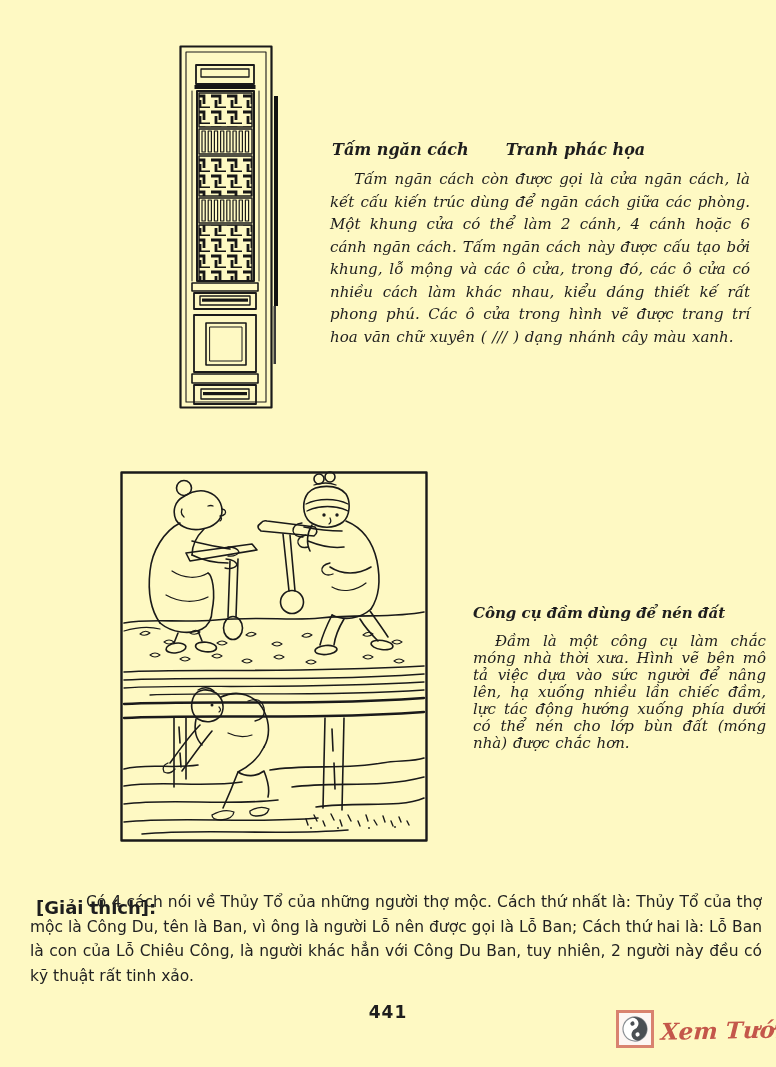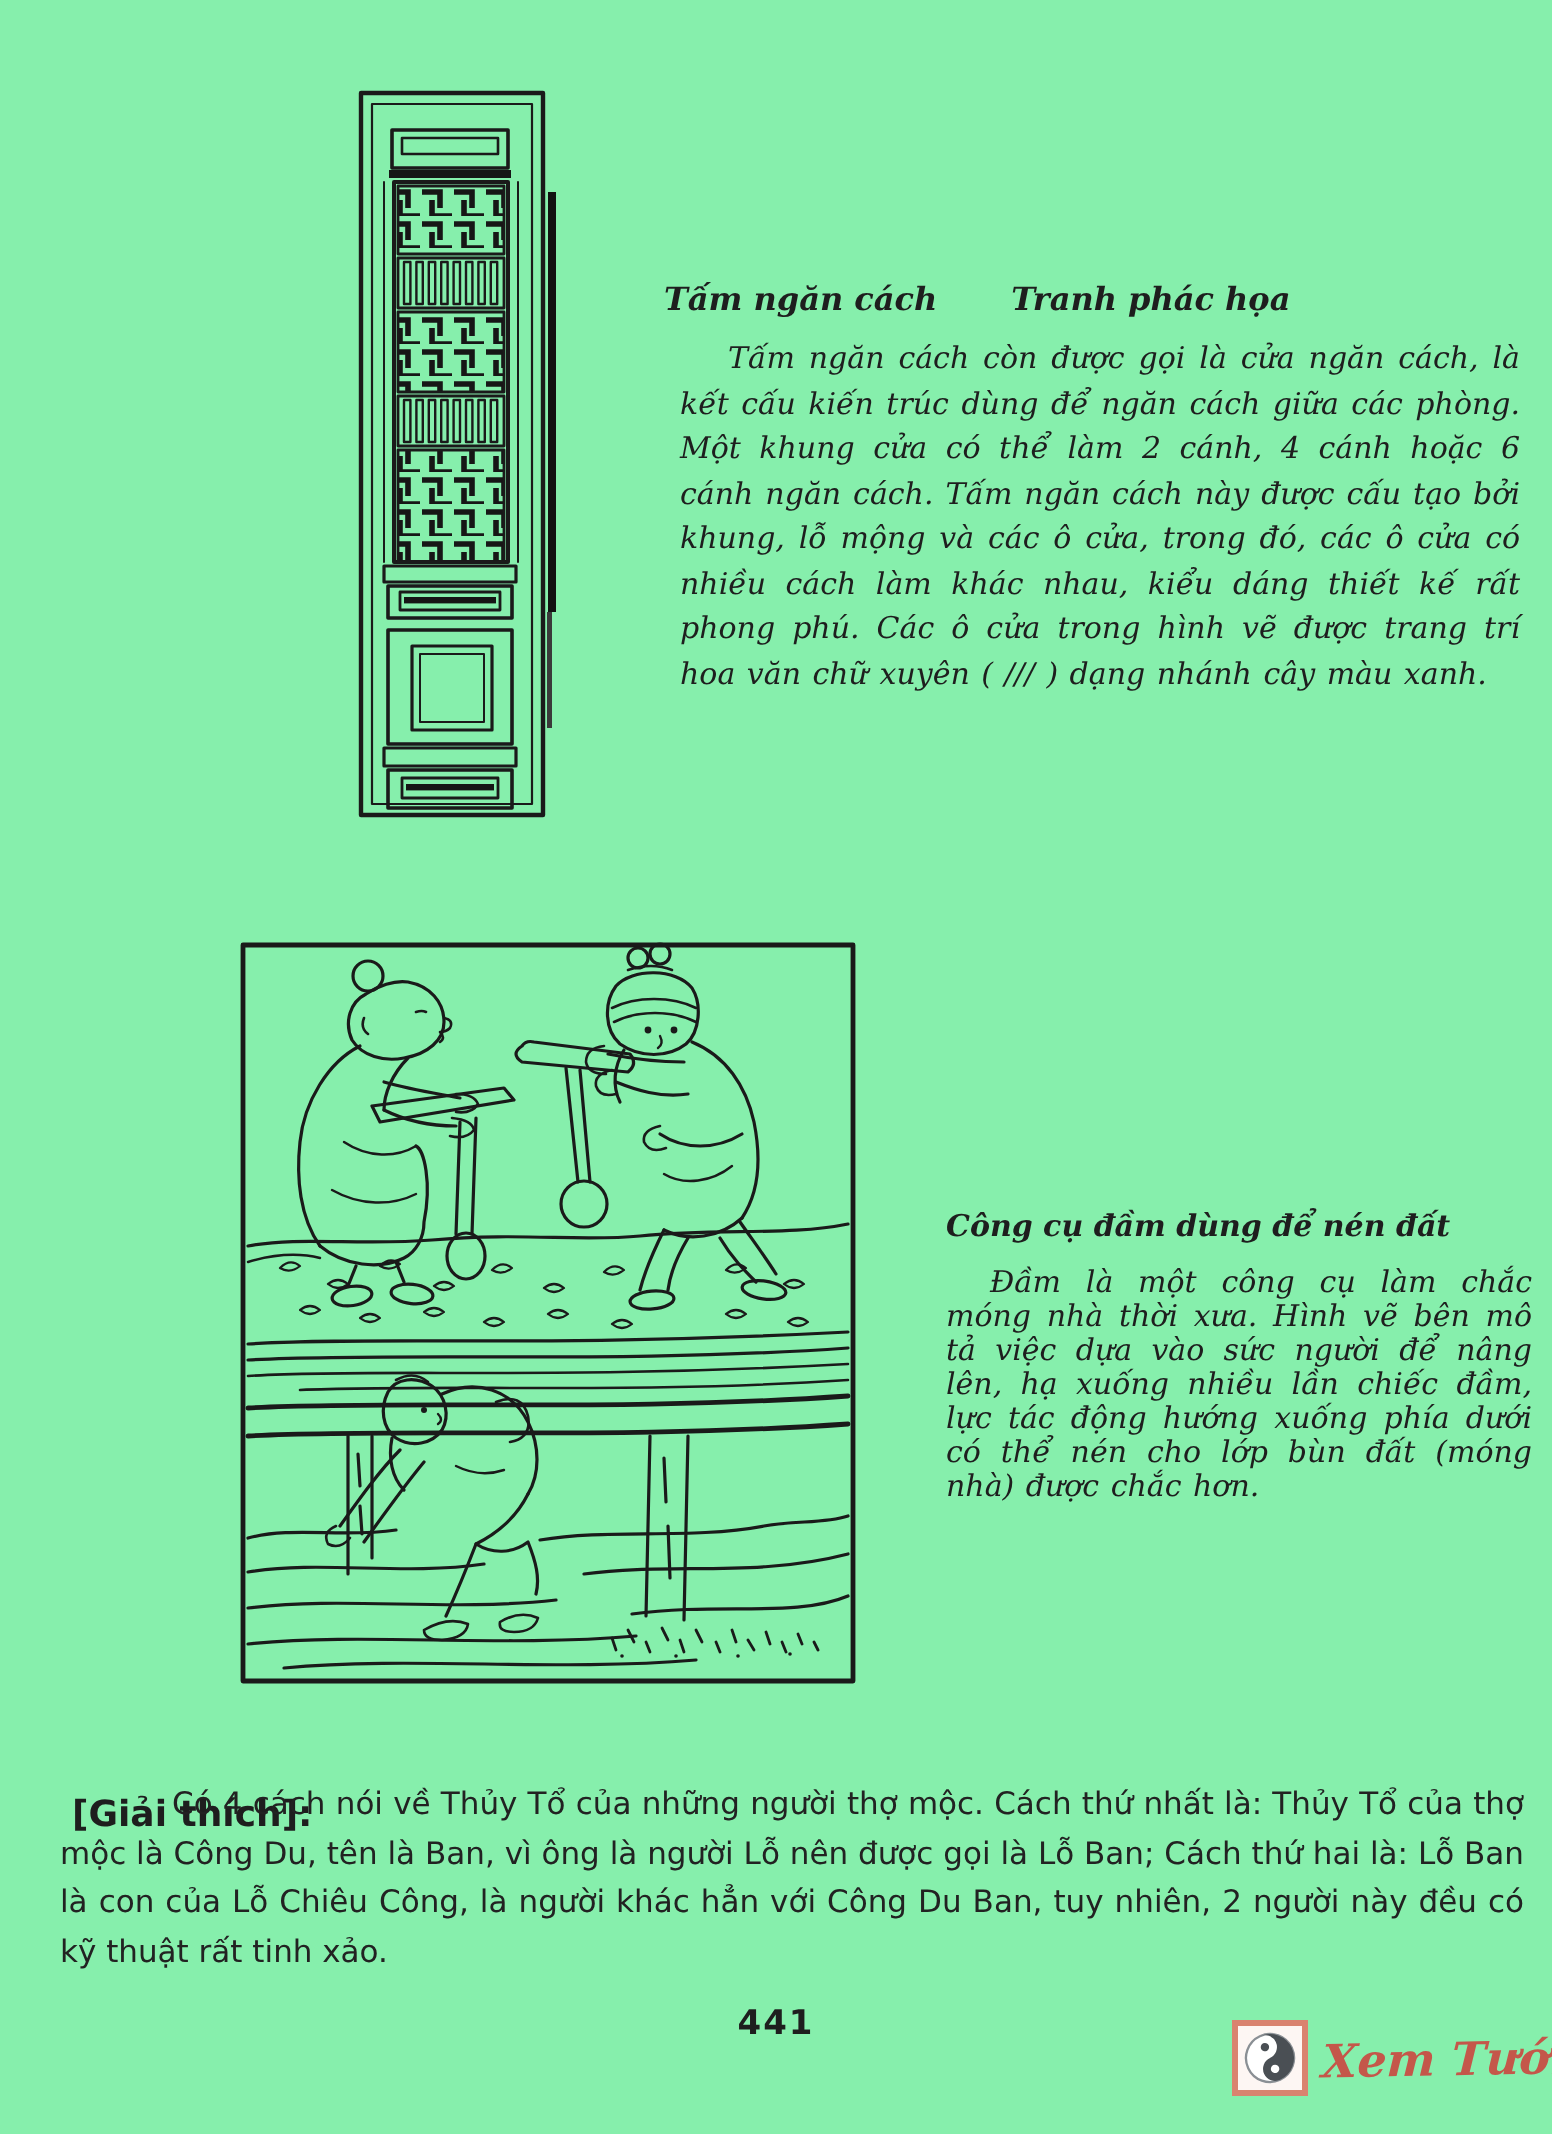"Tấm ngăn cách Tranh phác" .page { background: #86efac -> #fef9c3 }
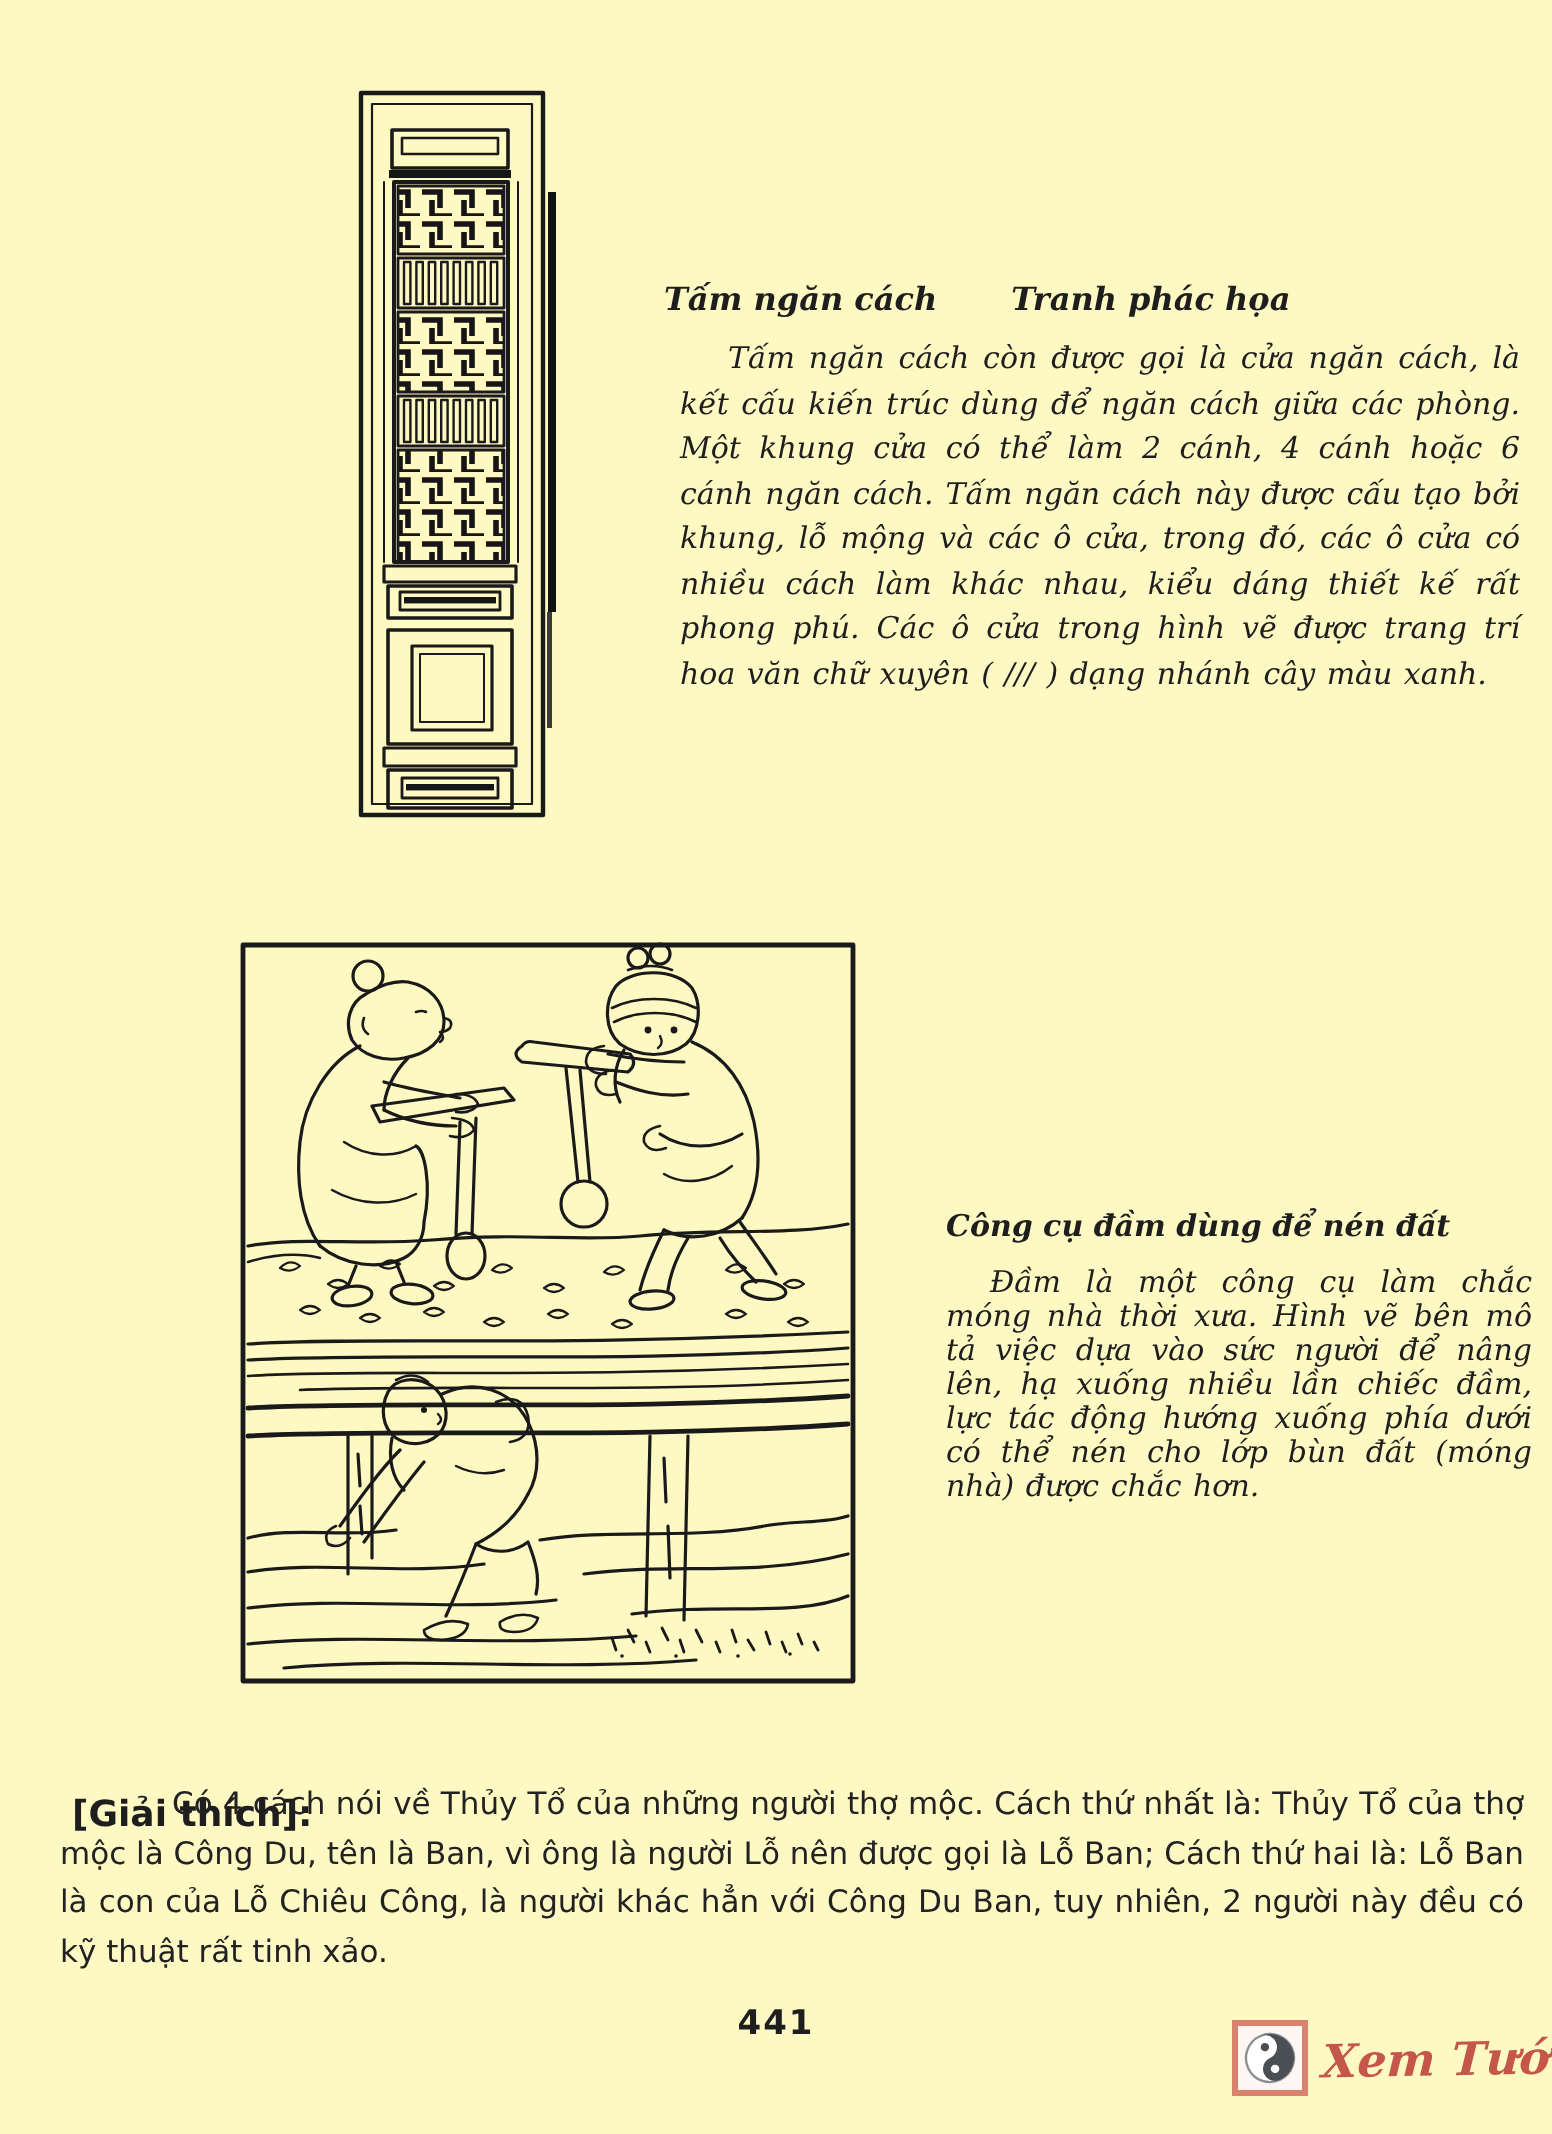"Tấm ngăn cách còn được" .sec1-body { margin-left: 10px -> none }
